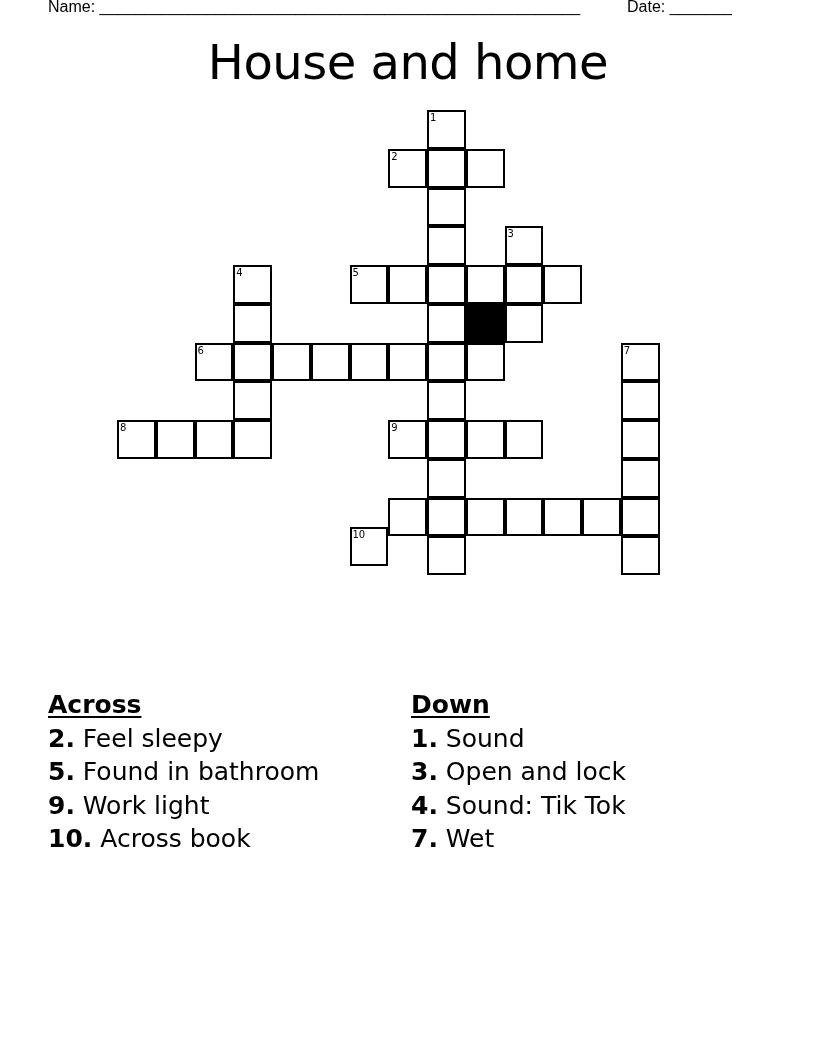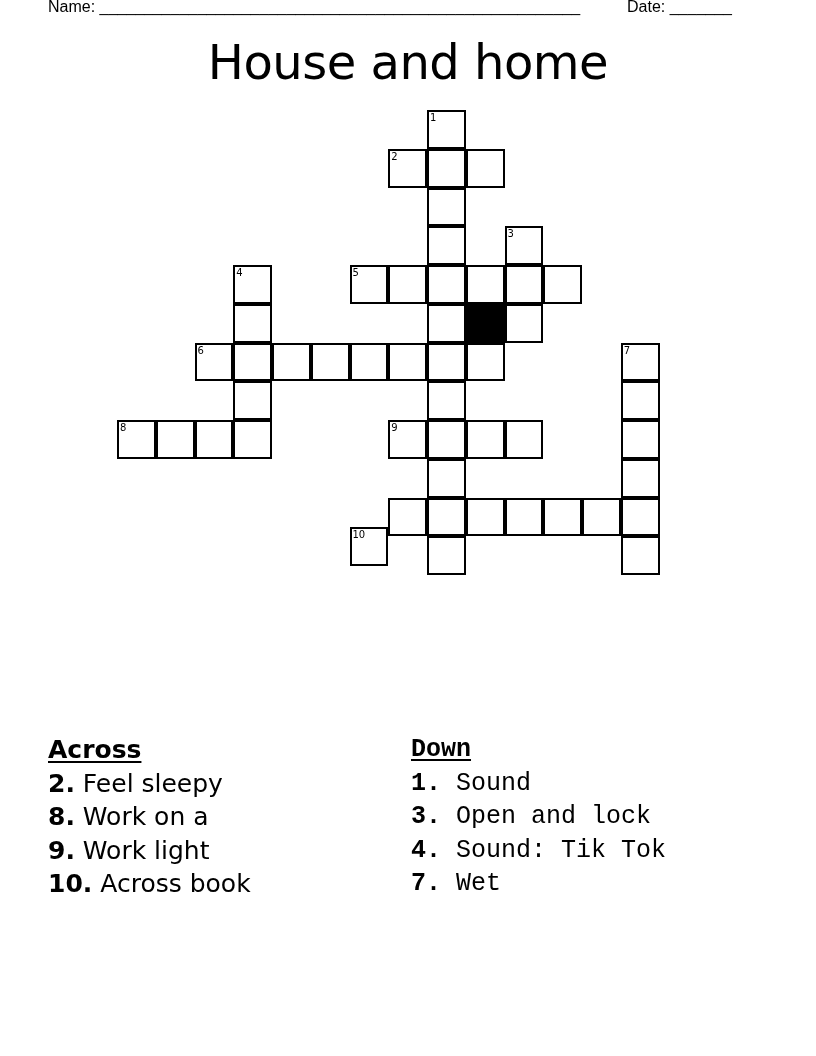"Across" .clues { top: 733px -> 688px }
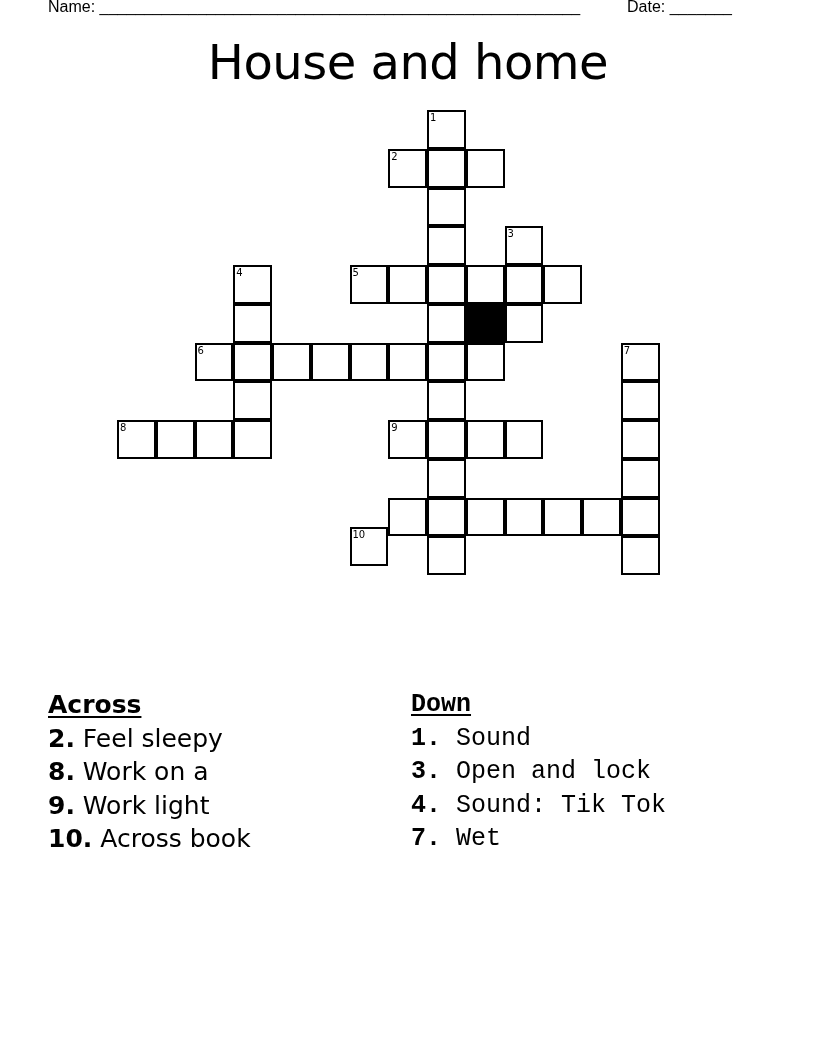"Down" .clues.down { font-family: Liberation Mono, monospace -> none }
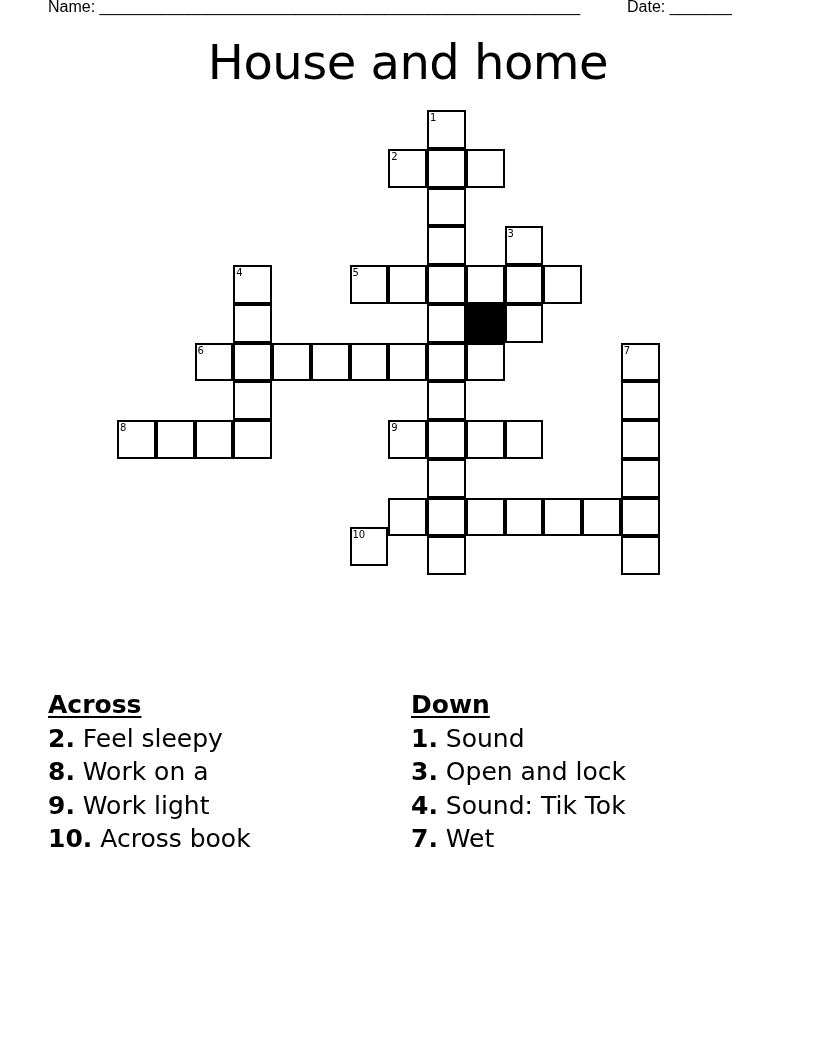"5. Found in bathroom" div.clue { html: none -> <div><span>5.</span><span> Found in bathroom</span></div> }
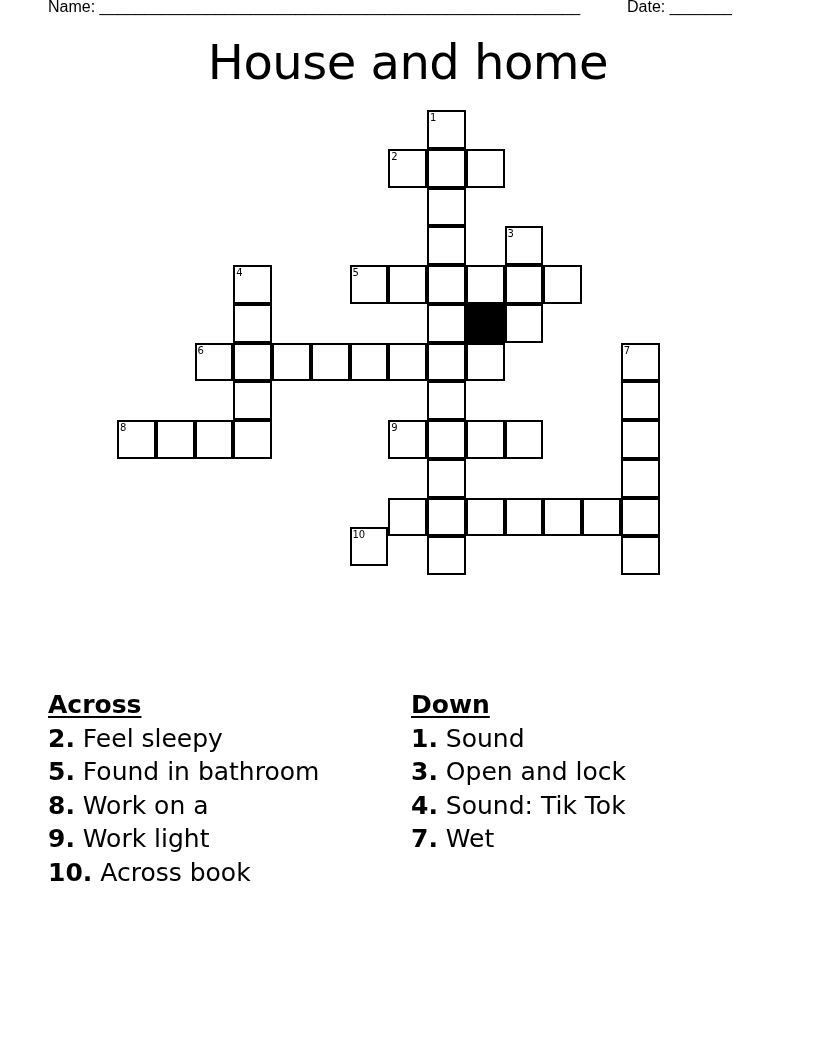"8. Work on a" div.clue { html: <div><span>8.</span><span> Work on a</span></div> -> none }
